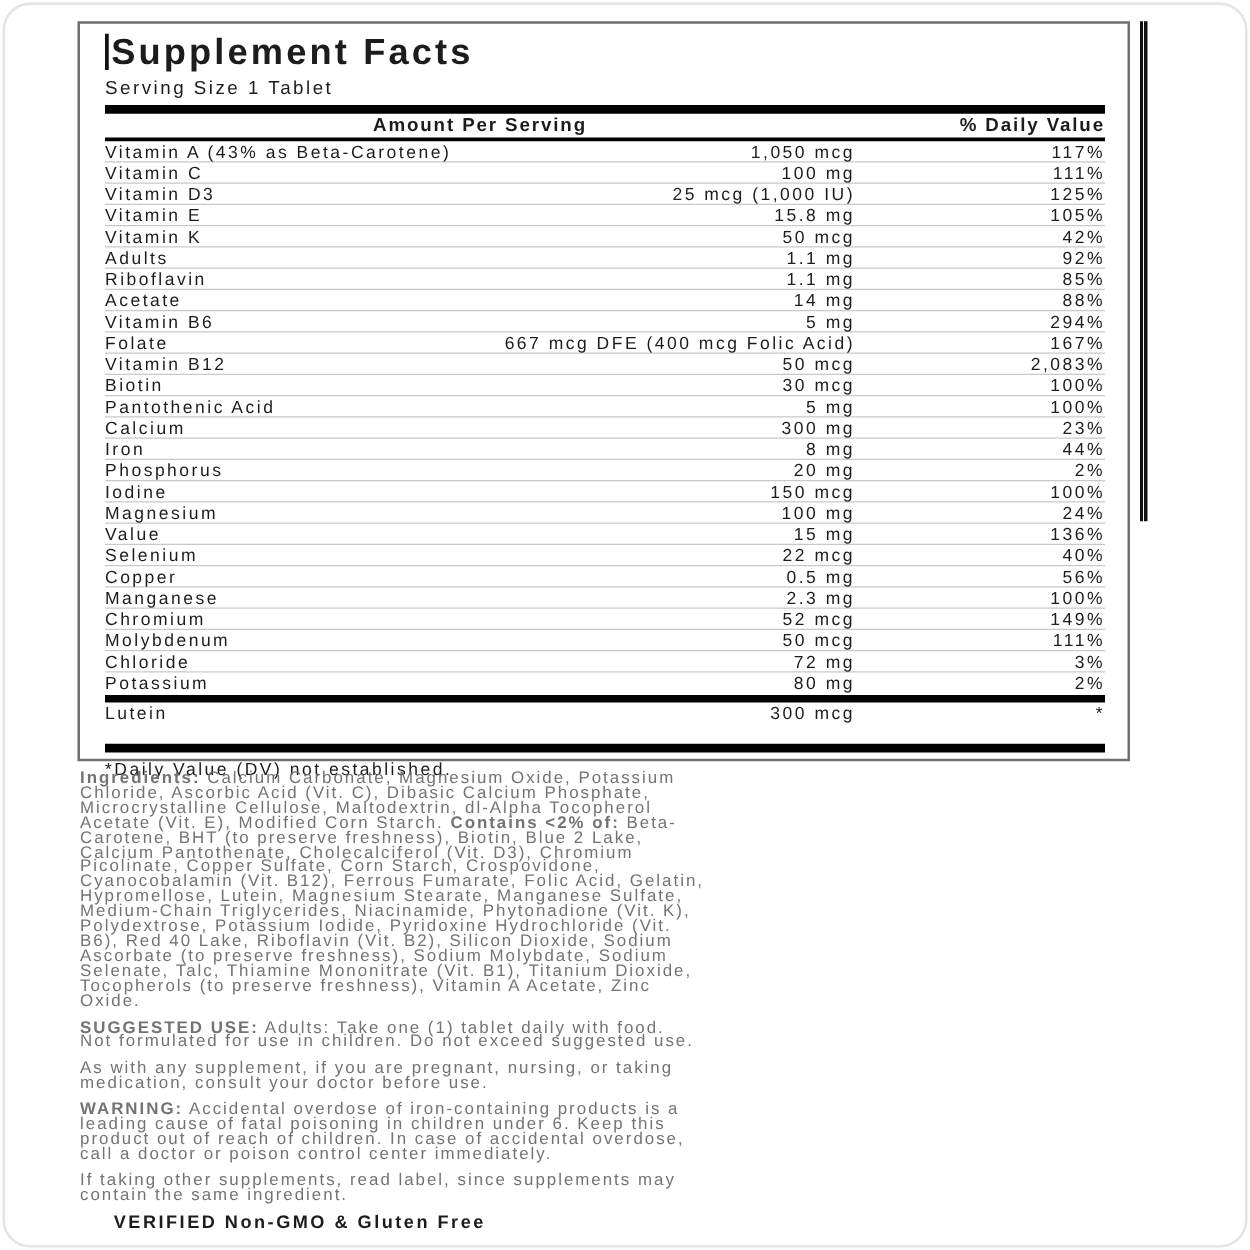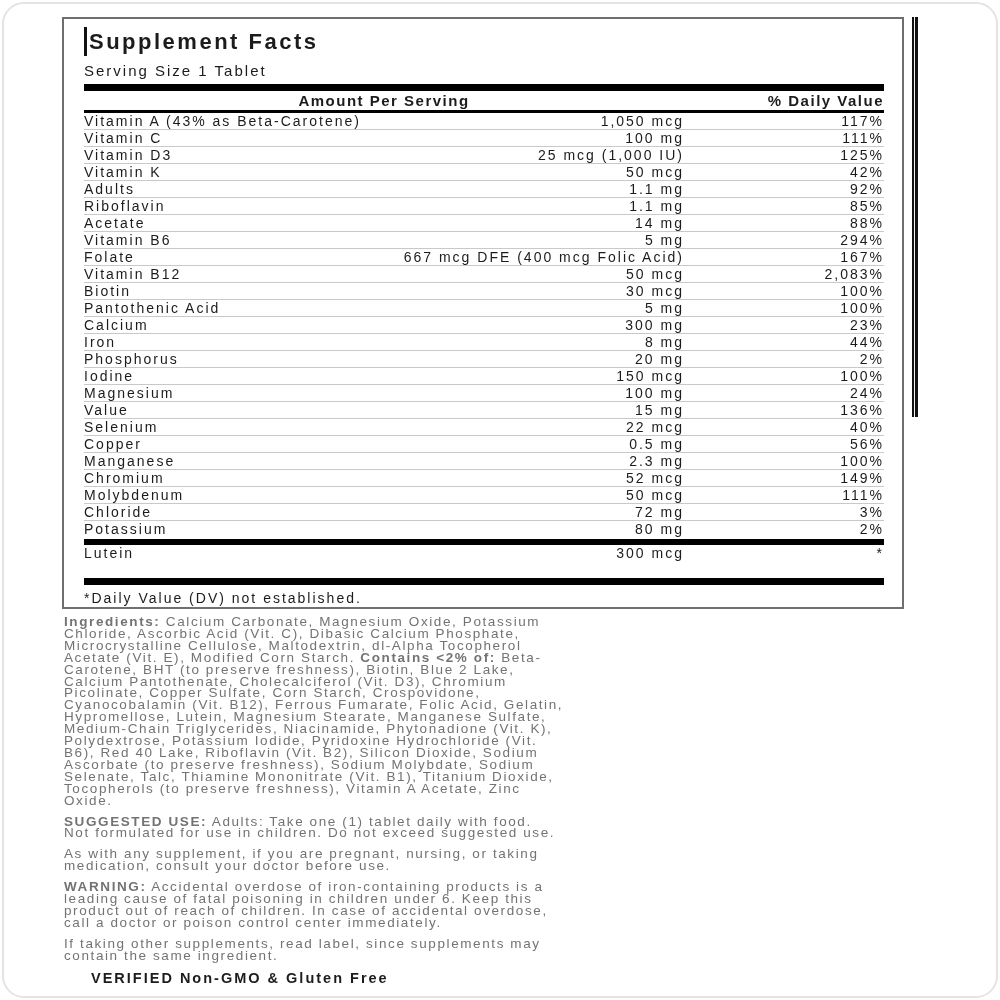"Supplement Facts" .title { font-size: 22px -> 29px }
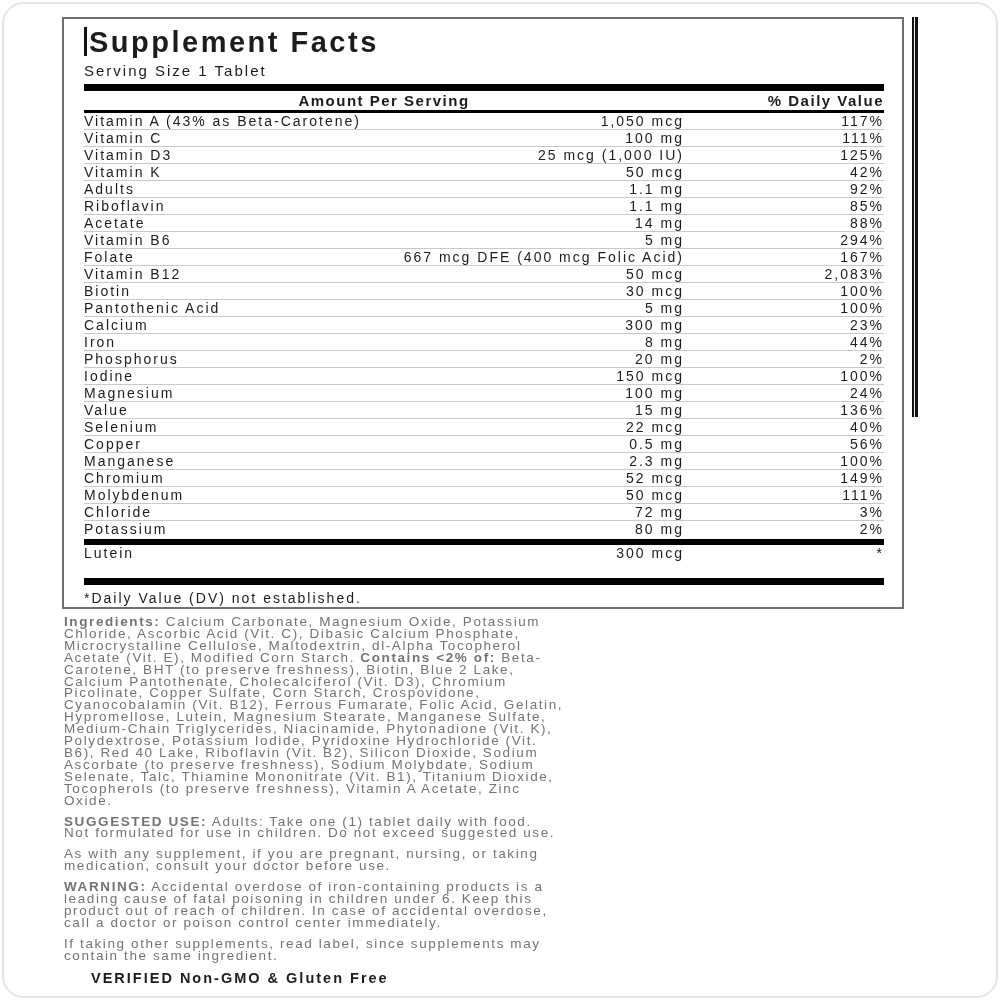"Vitamin E" div.row { html: none -> <div> <div>Vitamin E</div> <div>15.8 mg</div> <div>105%</div> </div> }
